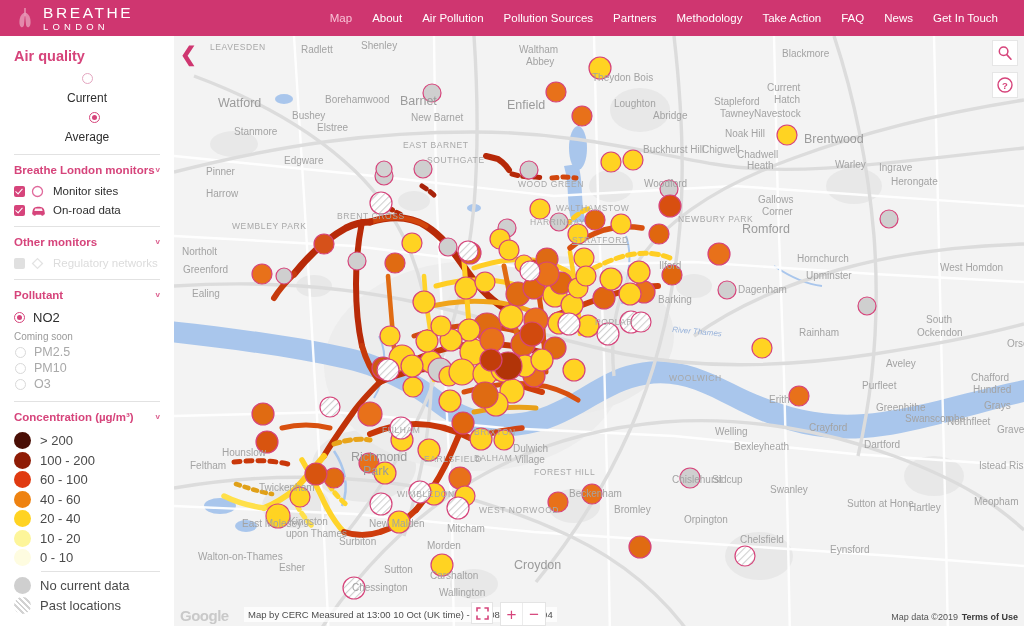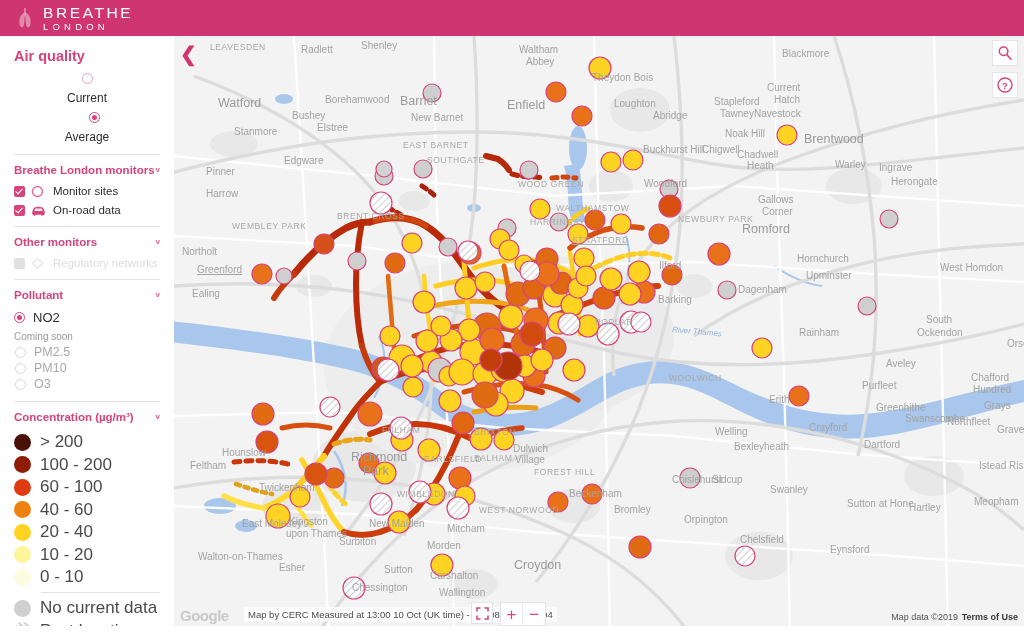"Map" div.nav { html: none -> <div> <a>Map</a> <a>About</a> <a>Air Pollution</a> <a>Pollution Sources</a> <a>Partners</a> <a>Methodology</a> <a>Take Action</a> <a>FAQ</a> <a>News</a> <a>Get In Touch</a> </div> }
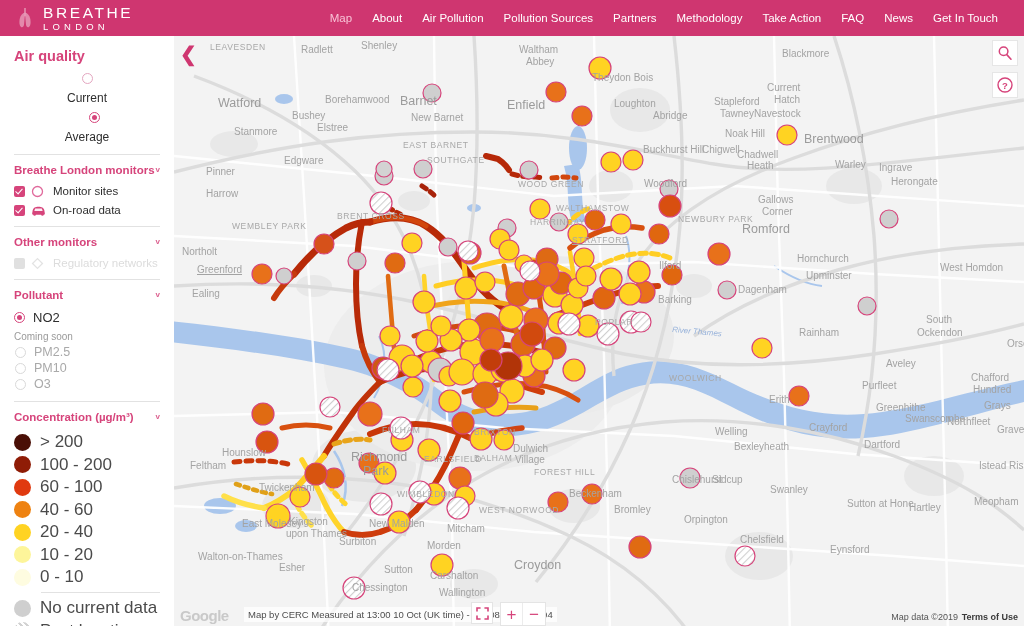"Greenford" div.maplabel { left: 23px -> 9px; text-decoration: underline -> none }
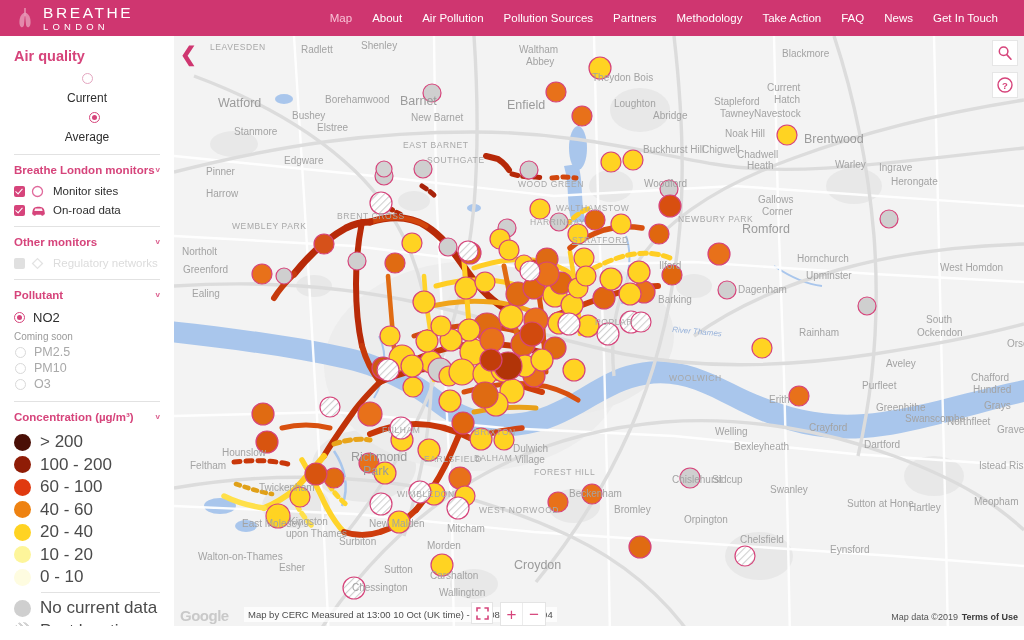"> 200" .lg-label { font-size: 17px -> 13px }
